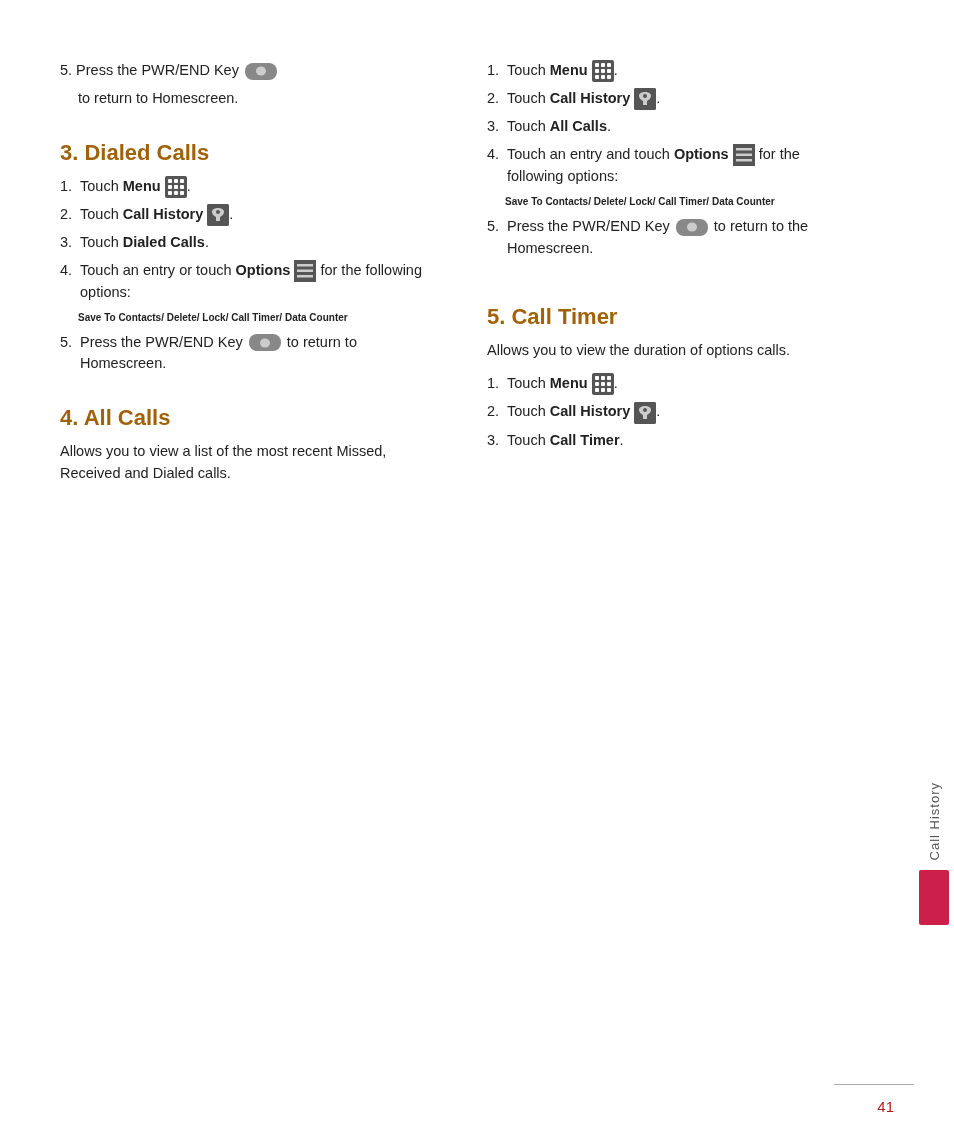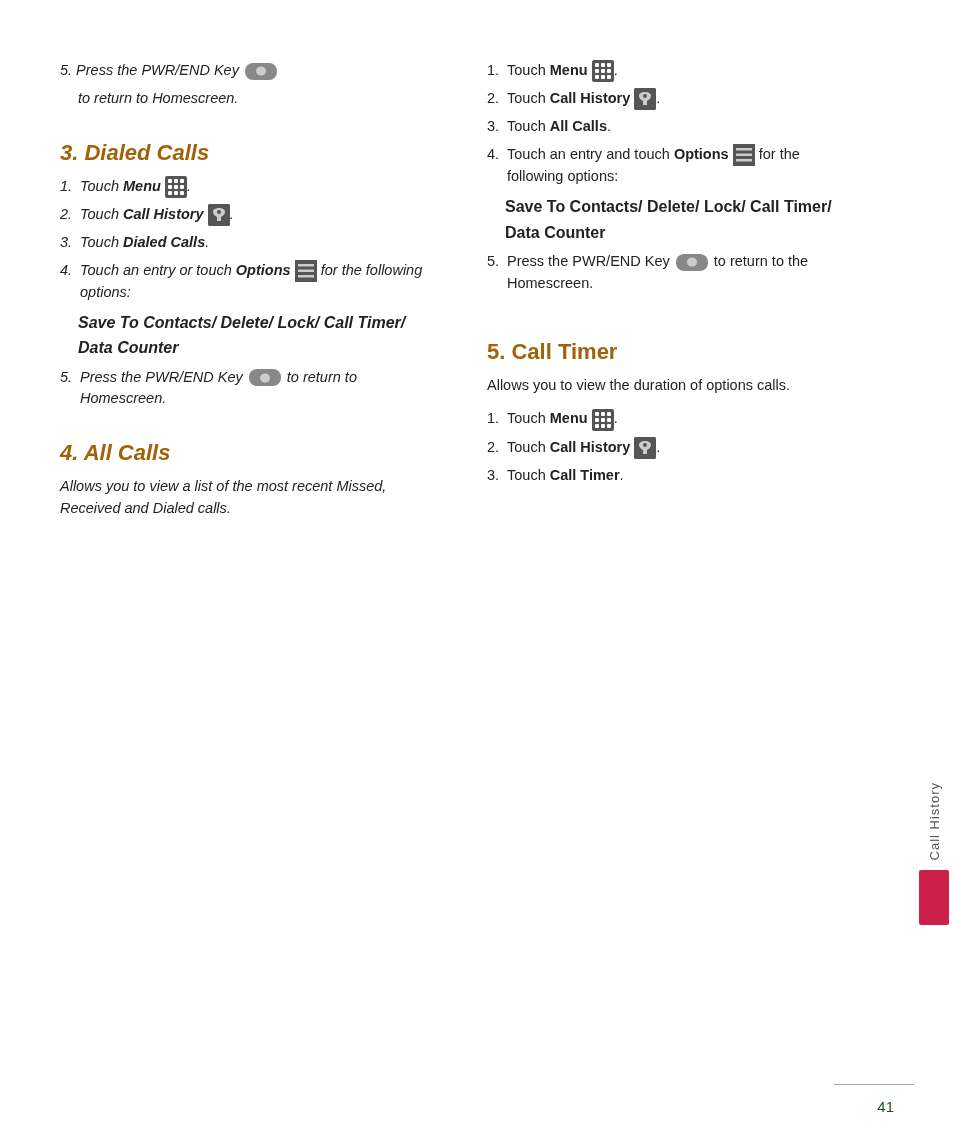"5. Press the PWR/END Key" .left-column { font-style: italic -> none }
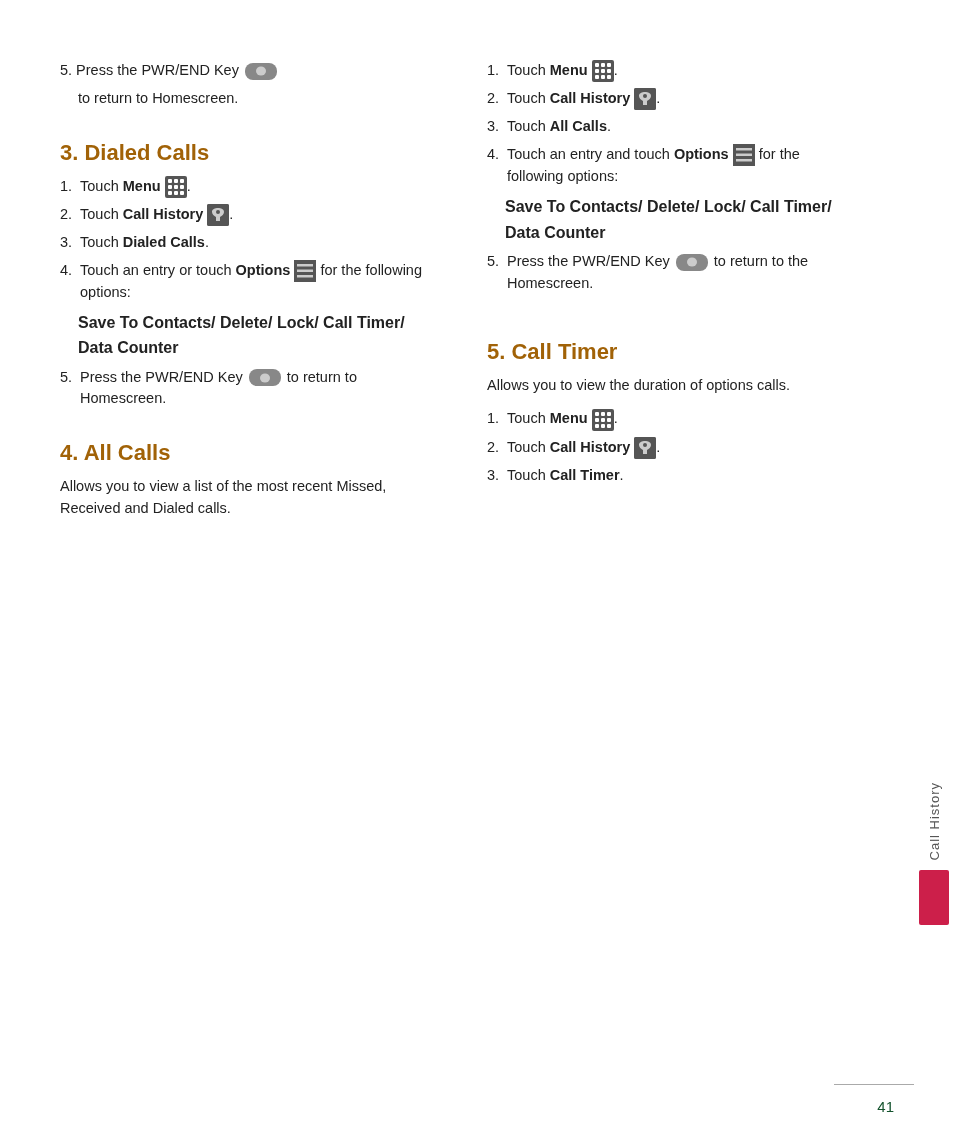"Save To Contacts/ Delete/ Lock/" .sub-note { font-size: 16px -> 10px }
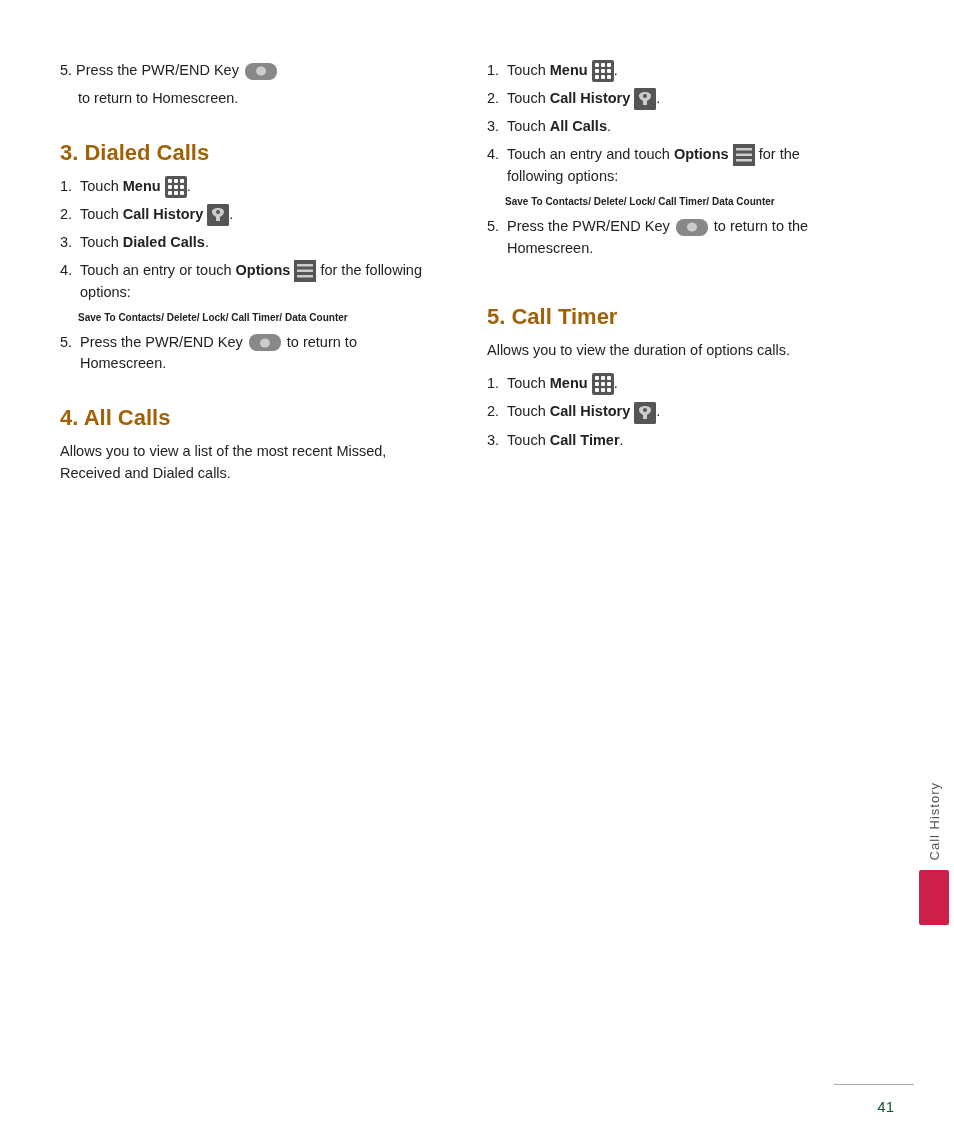"41" .page-number { color: #14532d -> #b91c1c }
